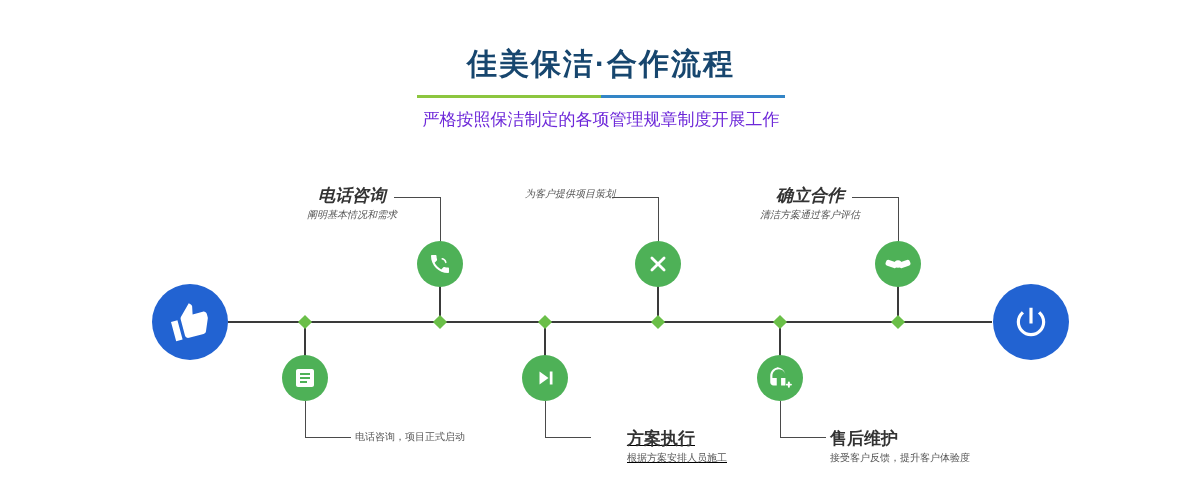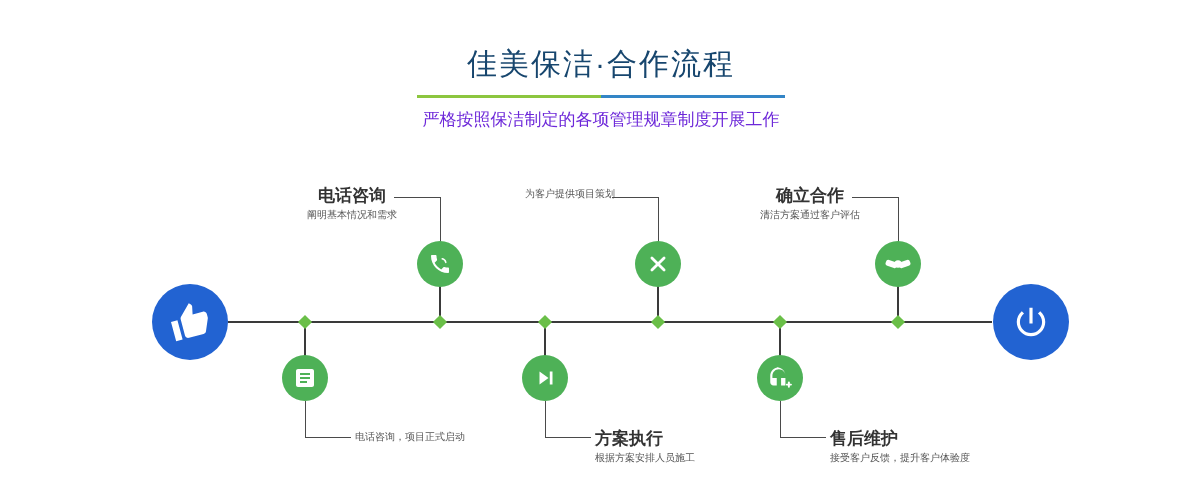"佳美保洁·合作流程" .title { font-weight: normal -> bold }
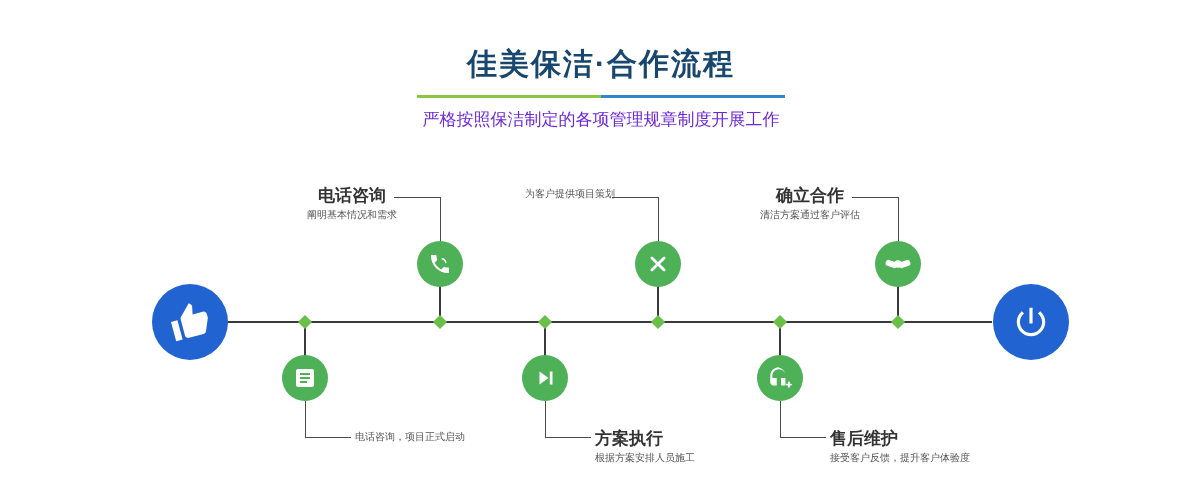"电话咨询" .step-top { font-style: none -> italic }
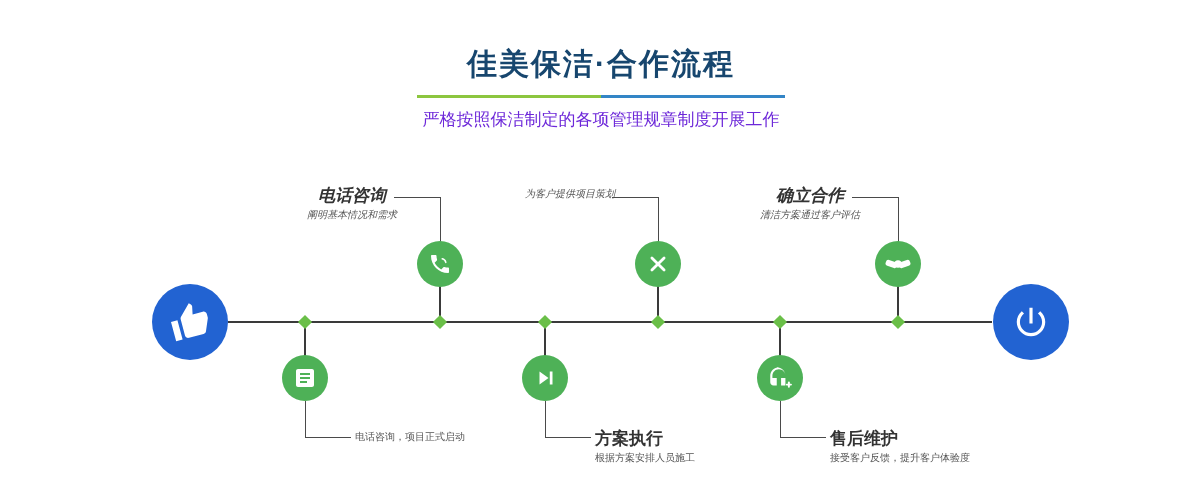"方案执行" div.step-bottom { left: 595px -> 627px; text-decoration: none -> underline }
